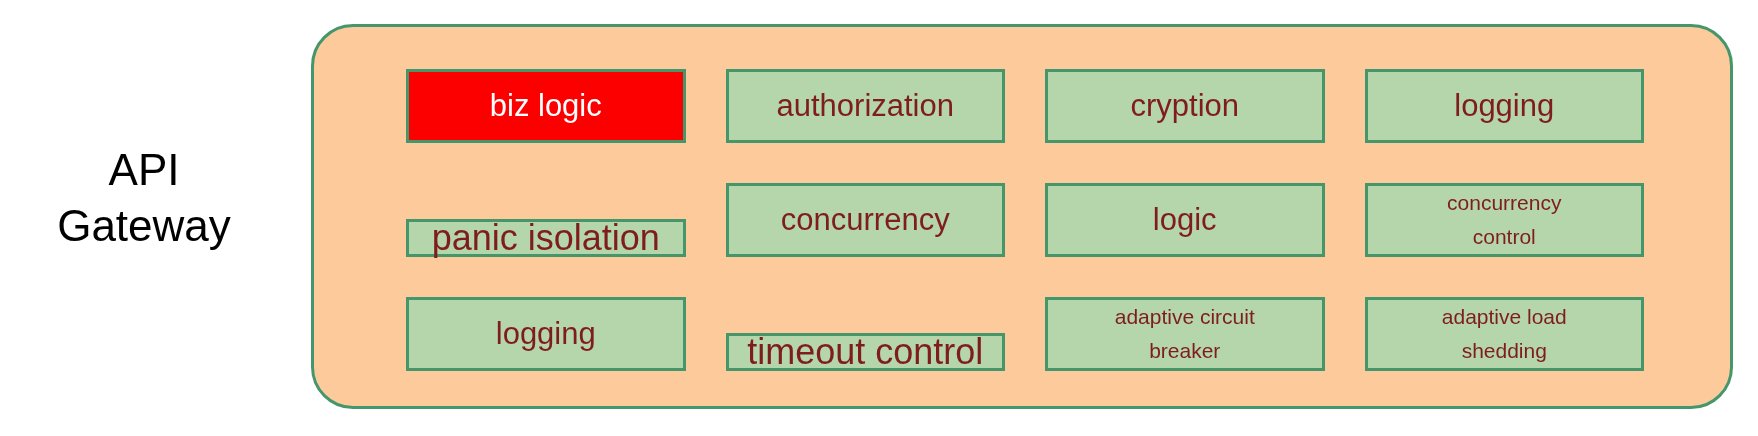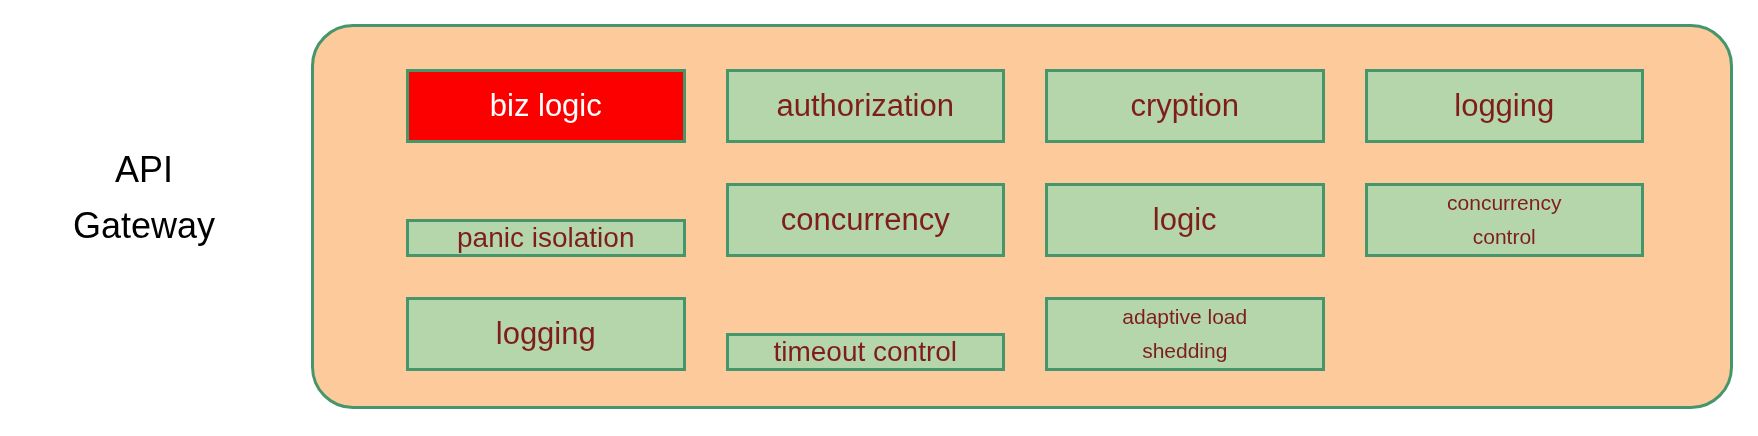"API" #gateway-label { font-size: 36px -> 44px }
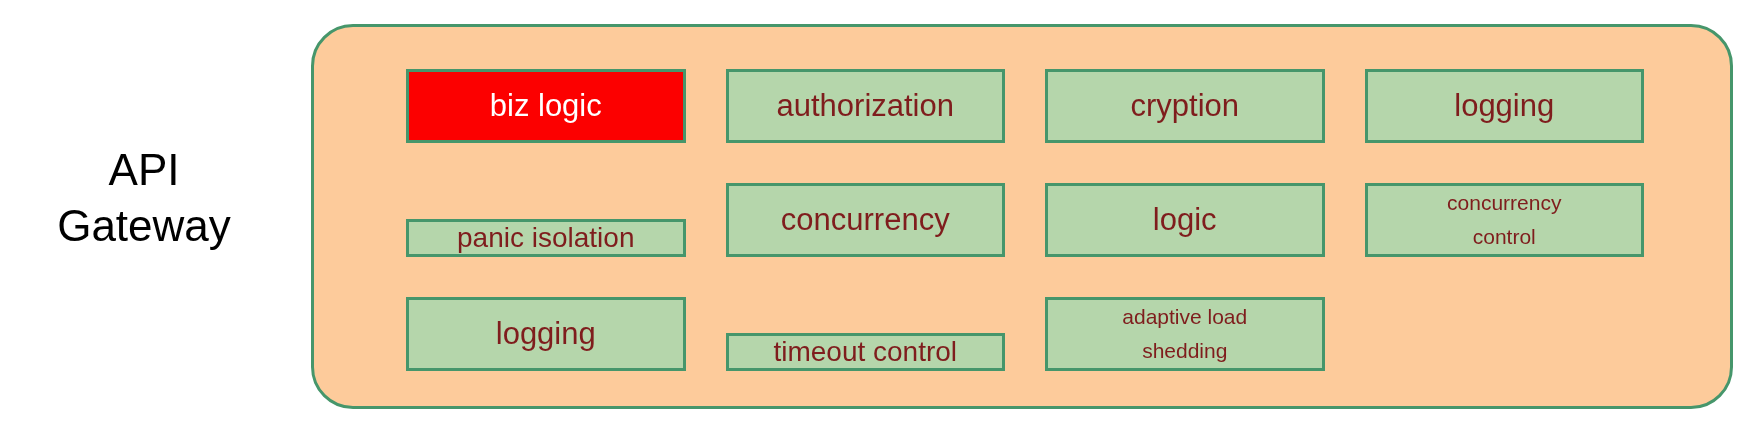"panic isolation" .feature-box.small-text { font-size: 28px -> 36px }
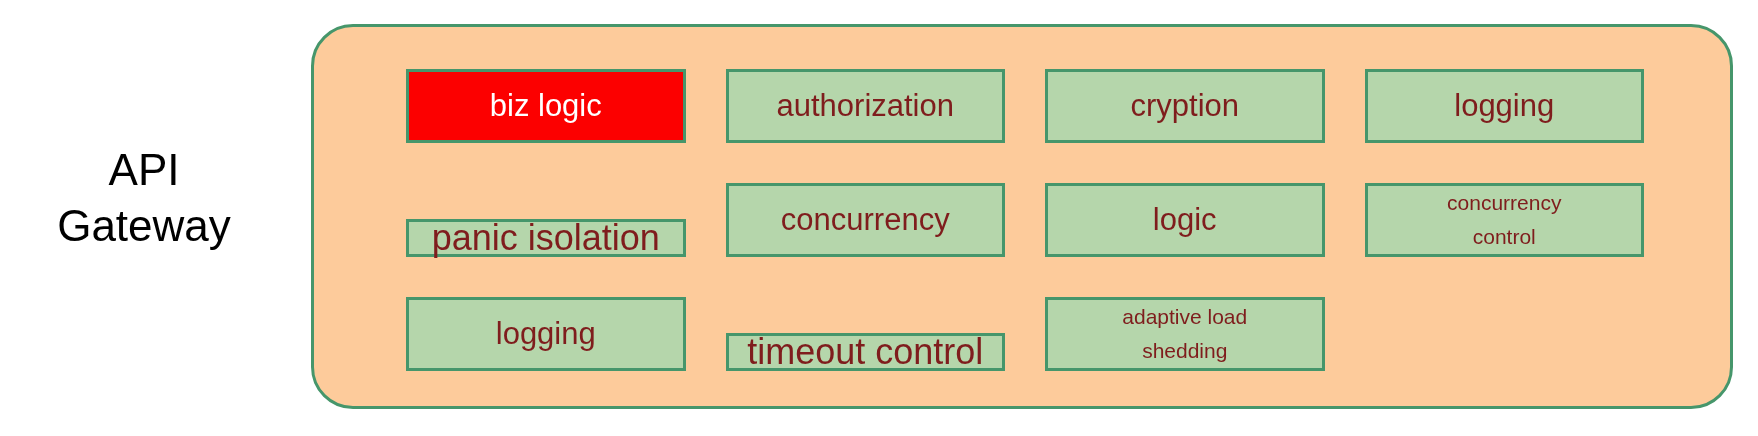"adaptive circuit" div.feature-box { html: none -> <div>adaptive circuit breaker</div> }
